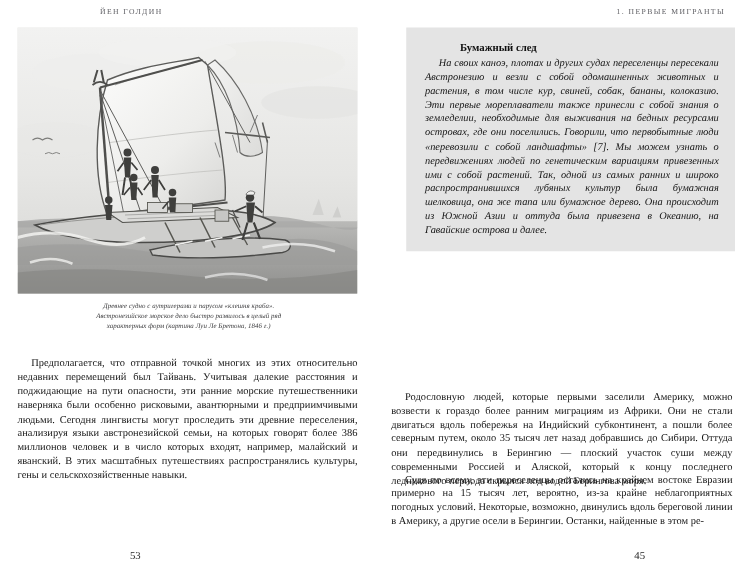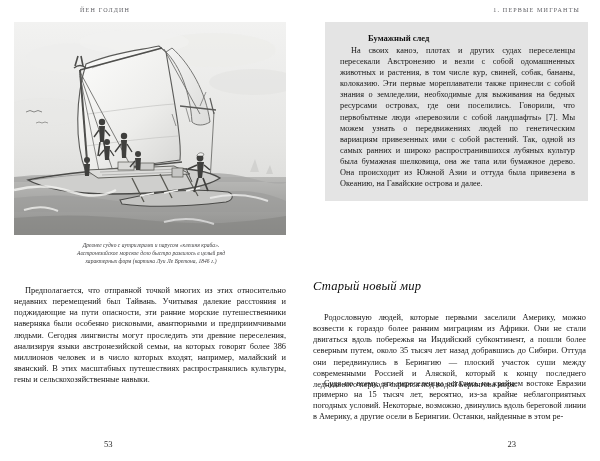"На своих каноэ, плотах и" .sidebar-text { font-style: none -> italic }
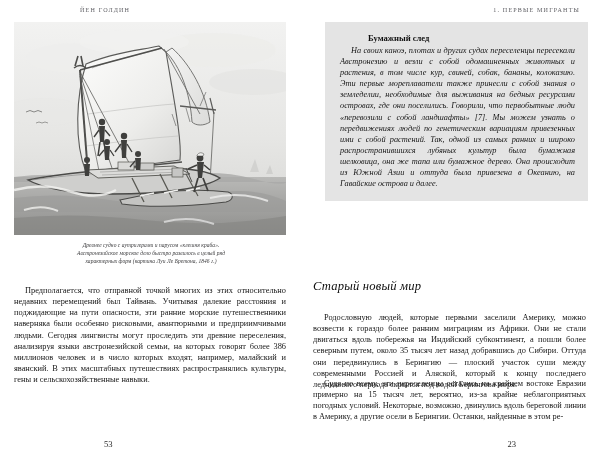"Старый новый мир" div.section-head { html: <div>Старый новый мир</div> -> none }
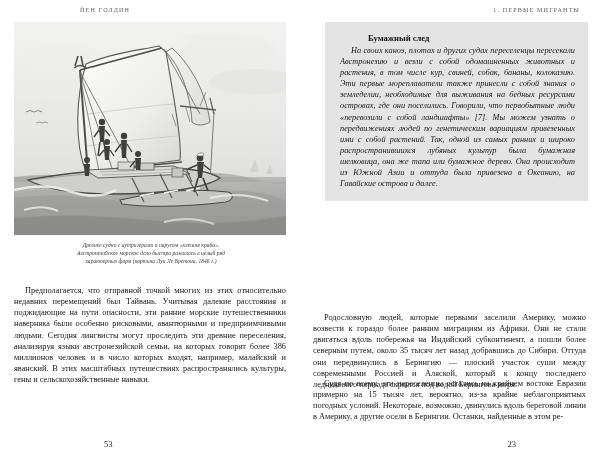"23" div.folio { text: 23 -> 45 }
